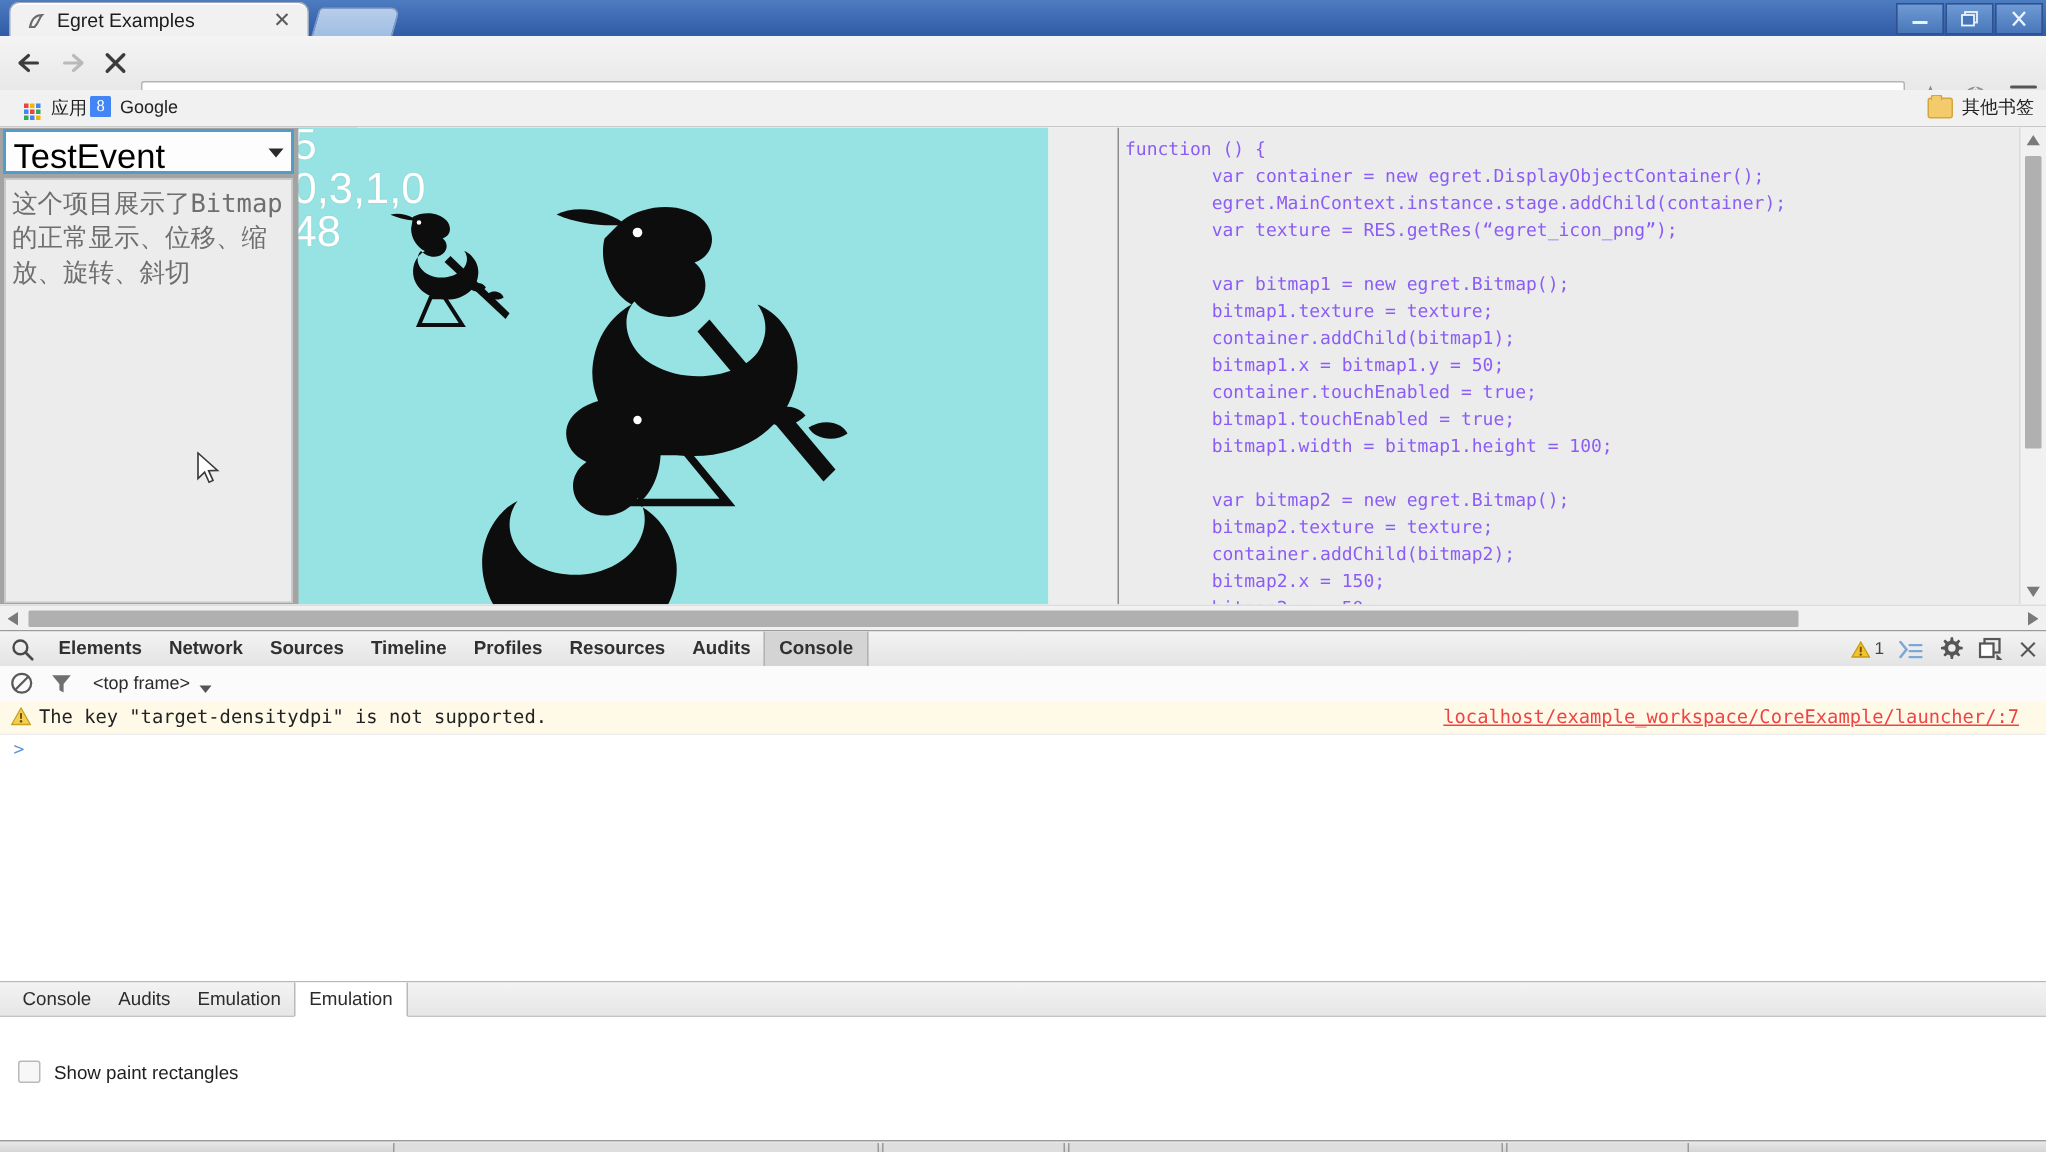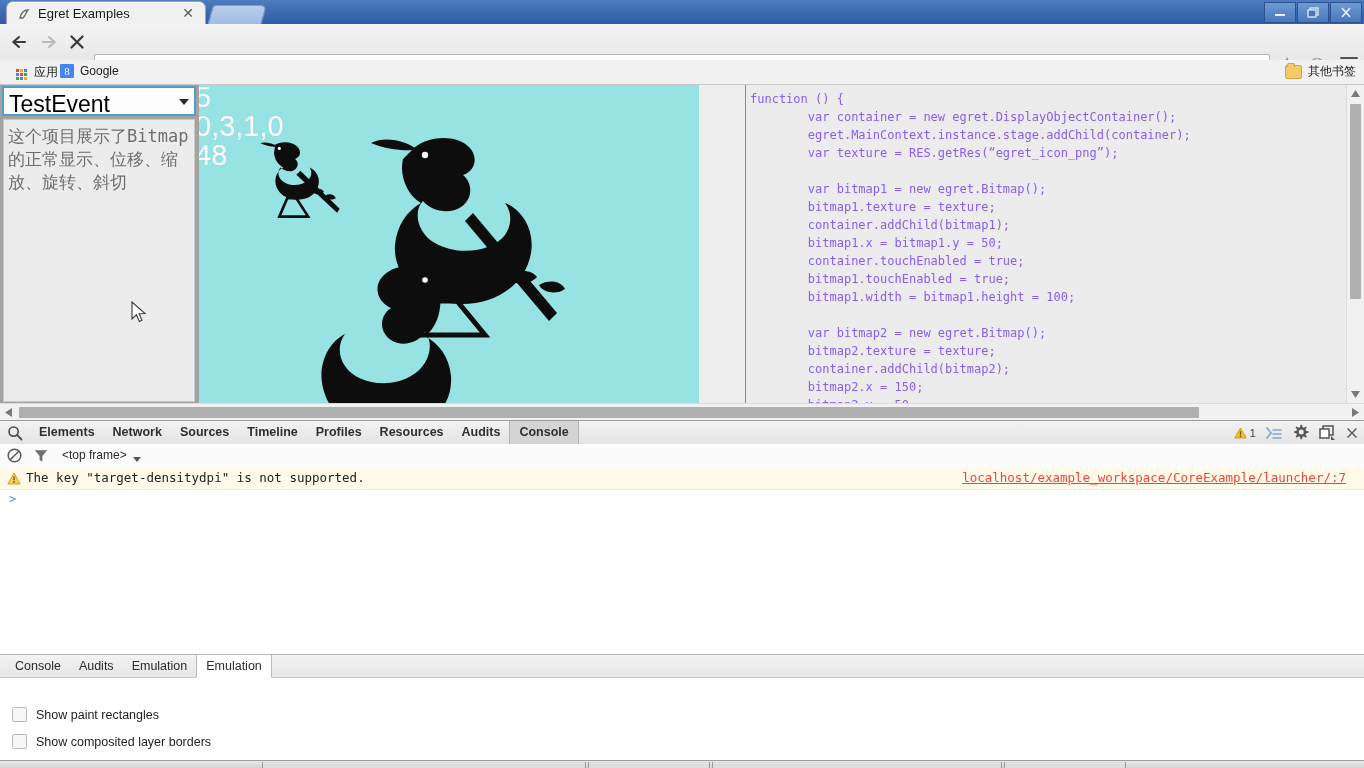"Show composited layer borders" div.ropt { html: <div> <span></span> <label>Show composited layer borders</label> </div> -> none }
